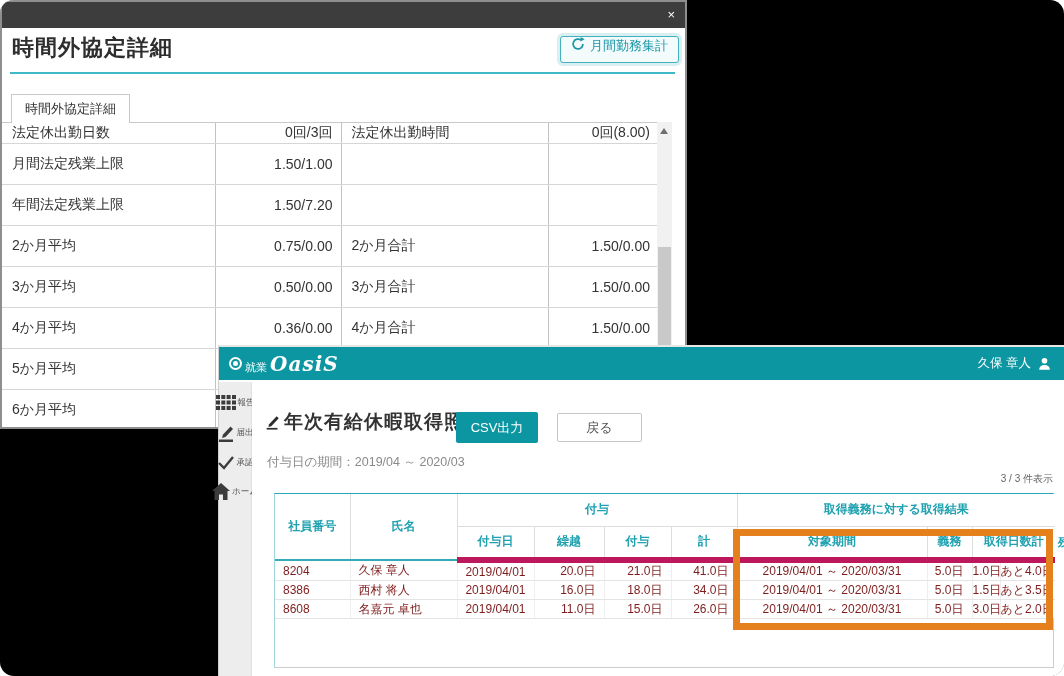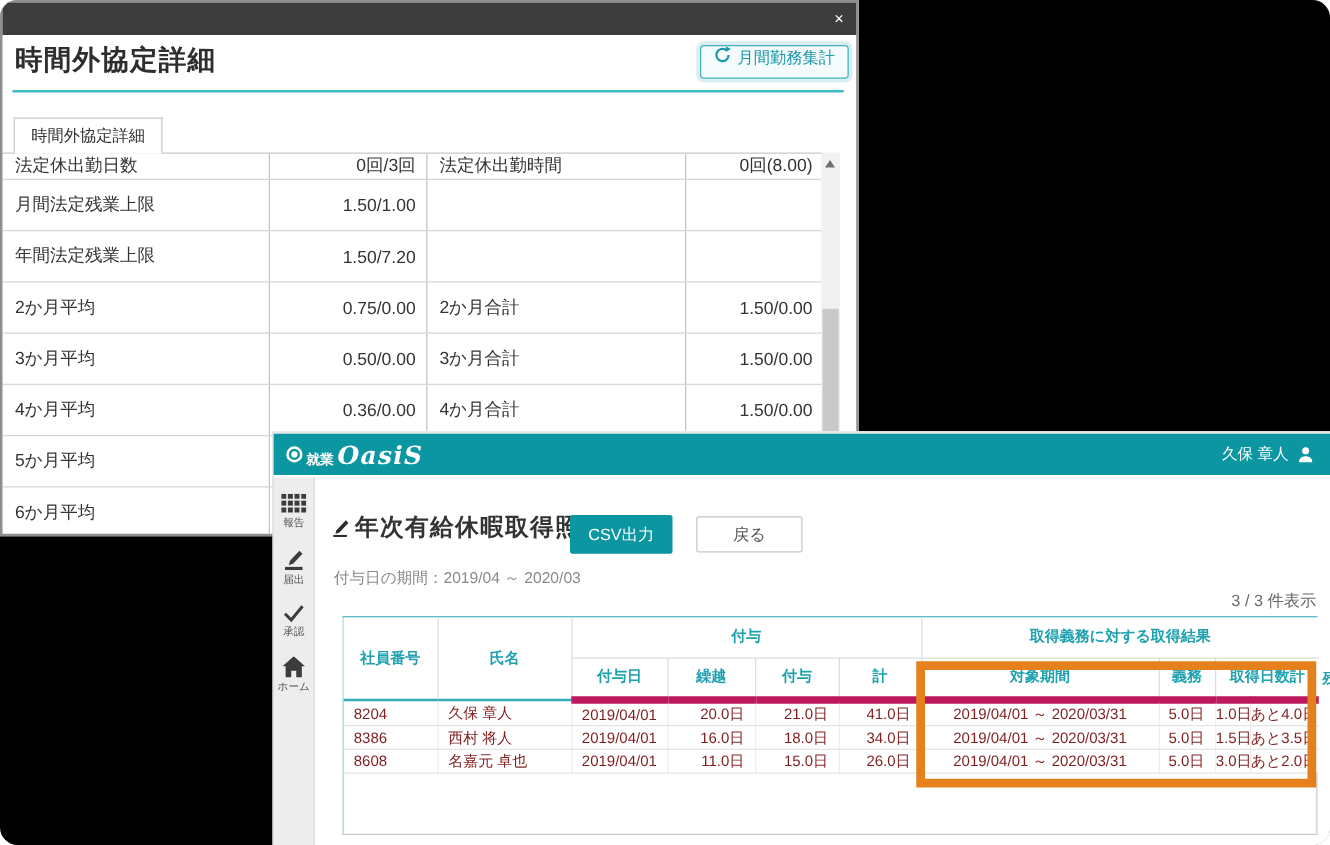"就業" .logo-small { font-weight: bold -> normal }
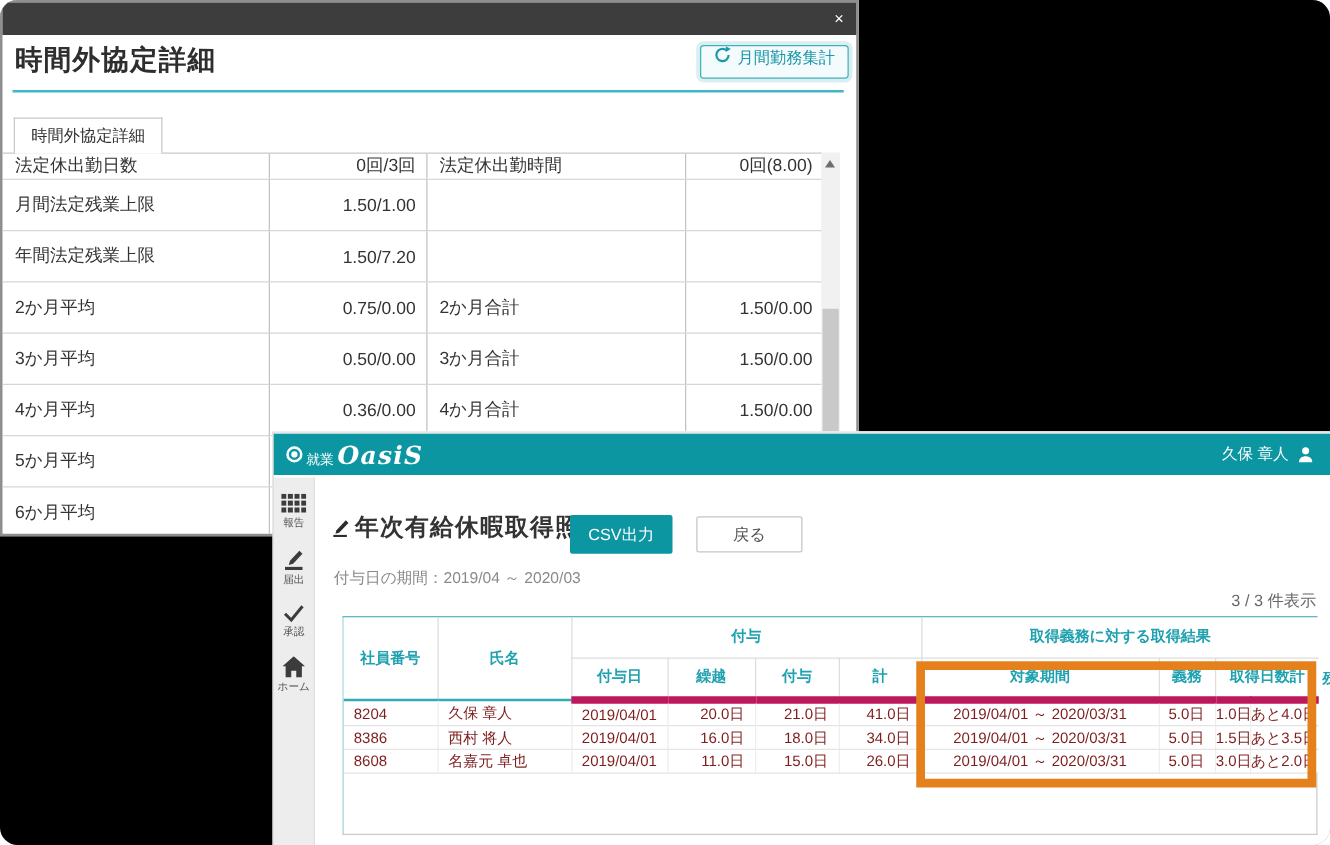"報告" .sb-item { flex-direction: column -> none }
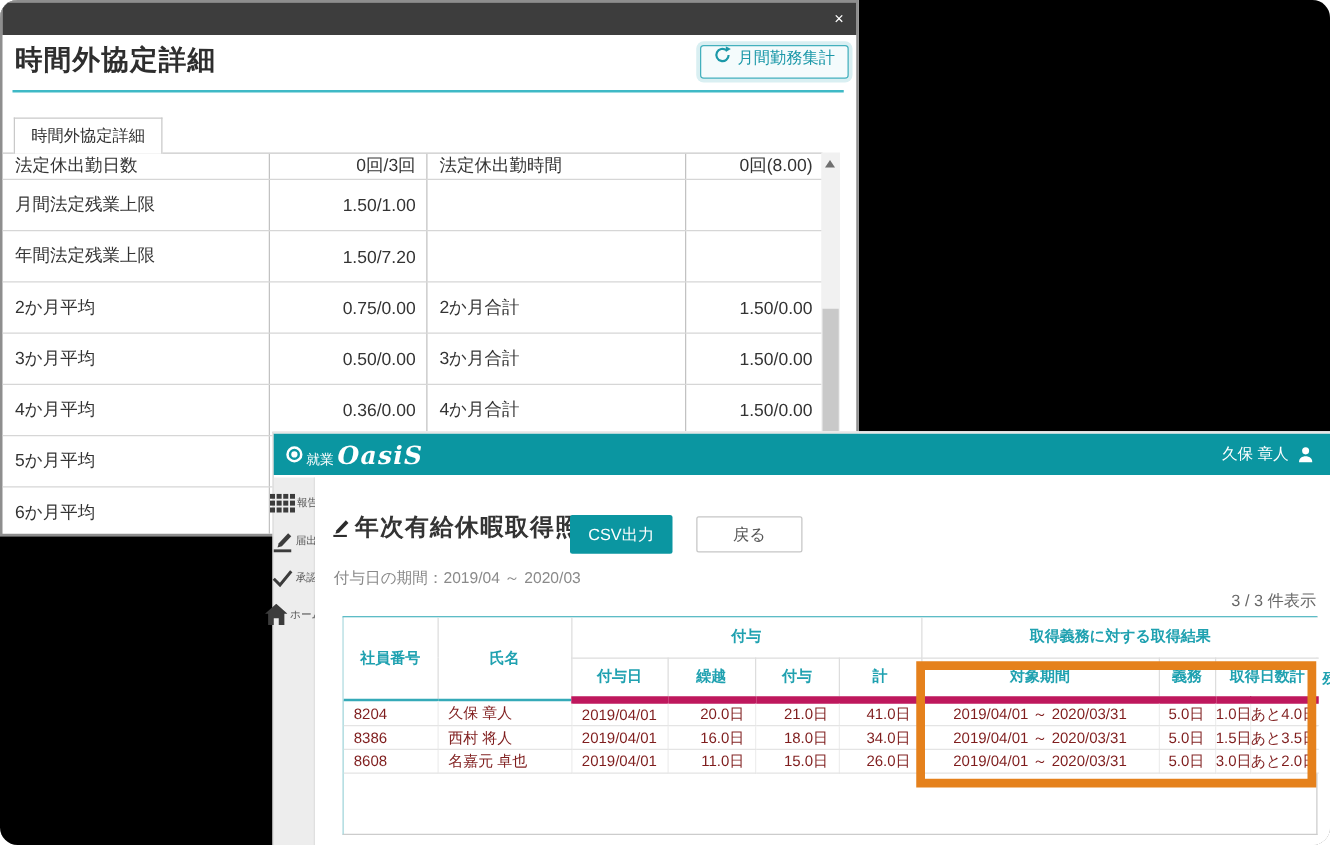"3 / 3 件表示" .fc-count { font-size: 13px -> 10px }
